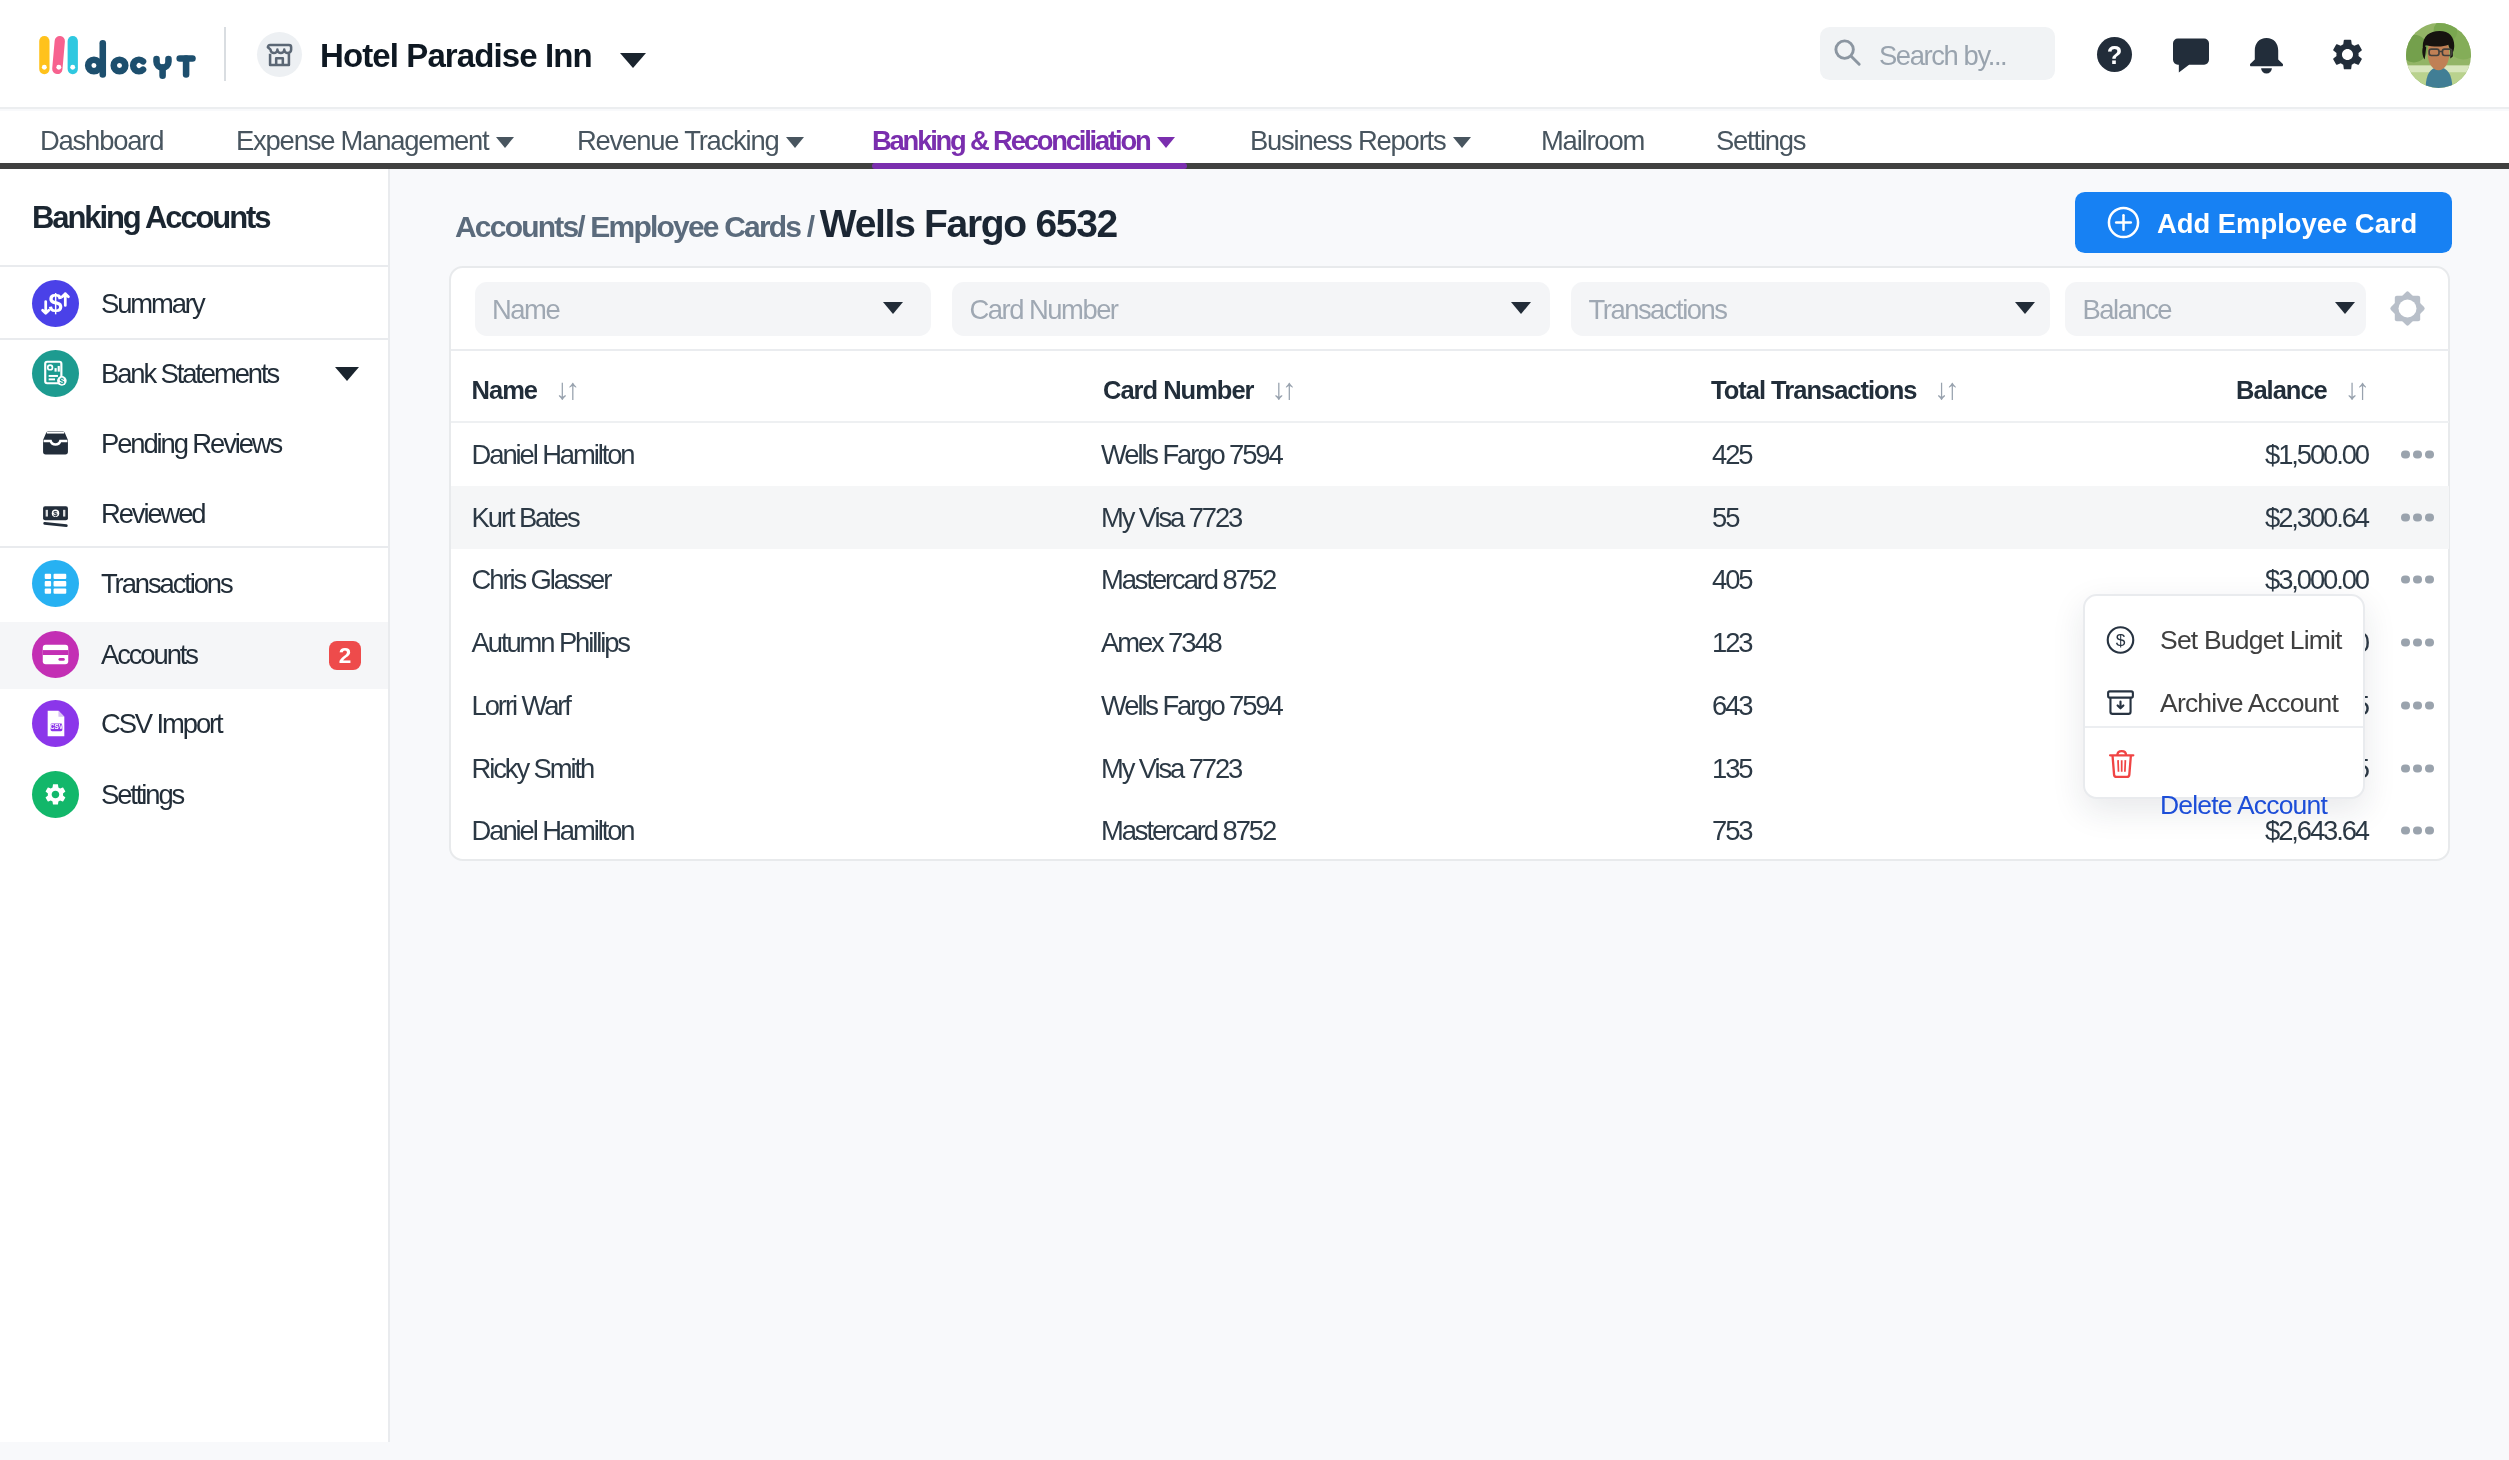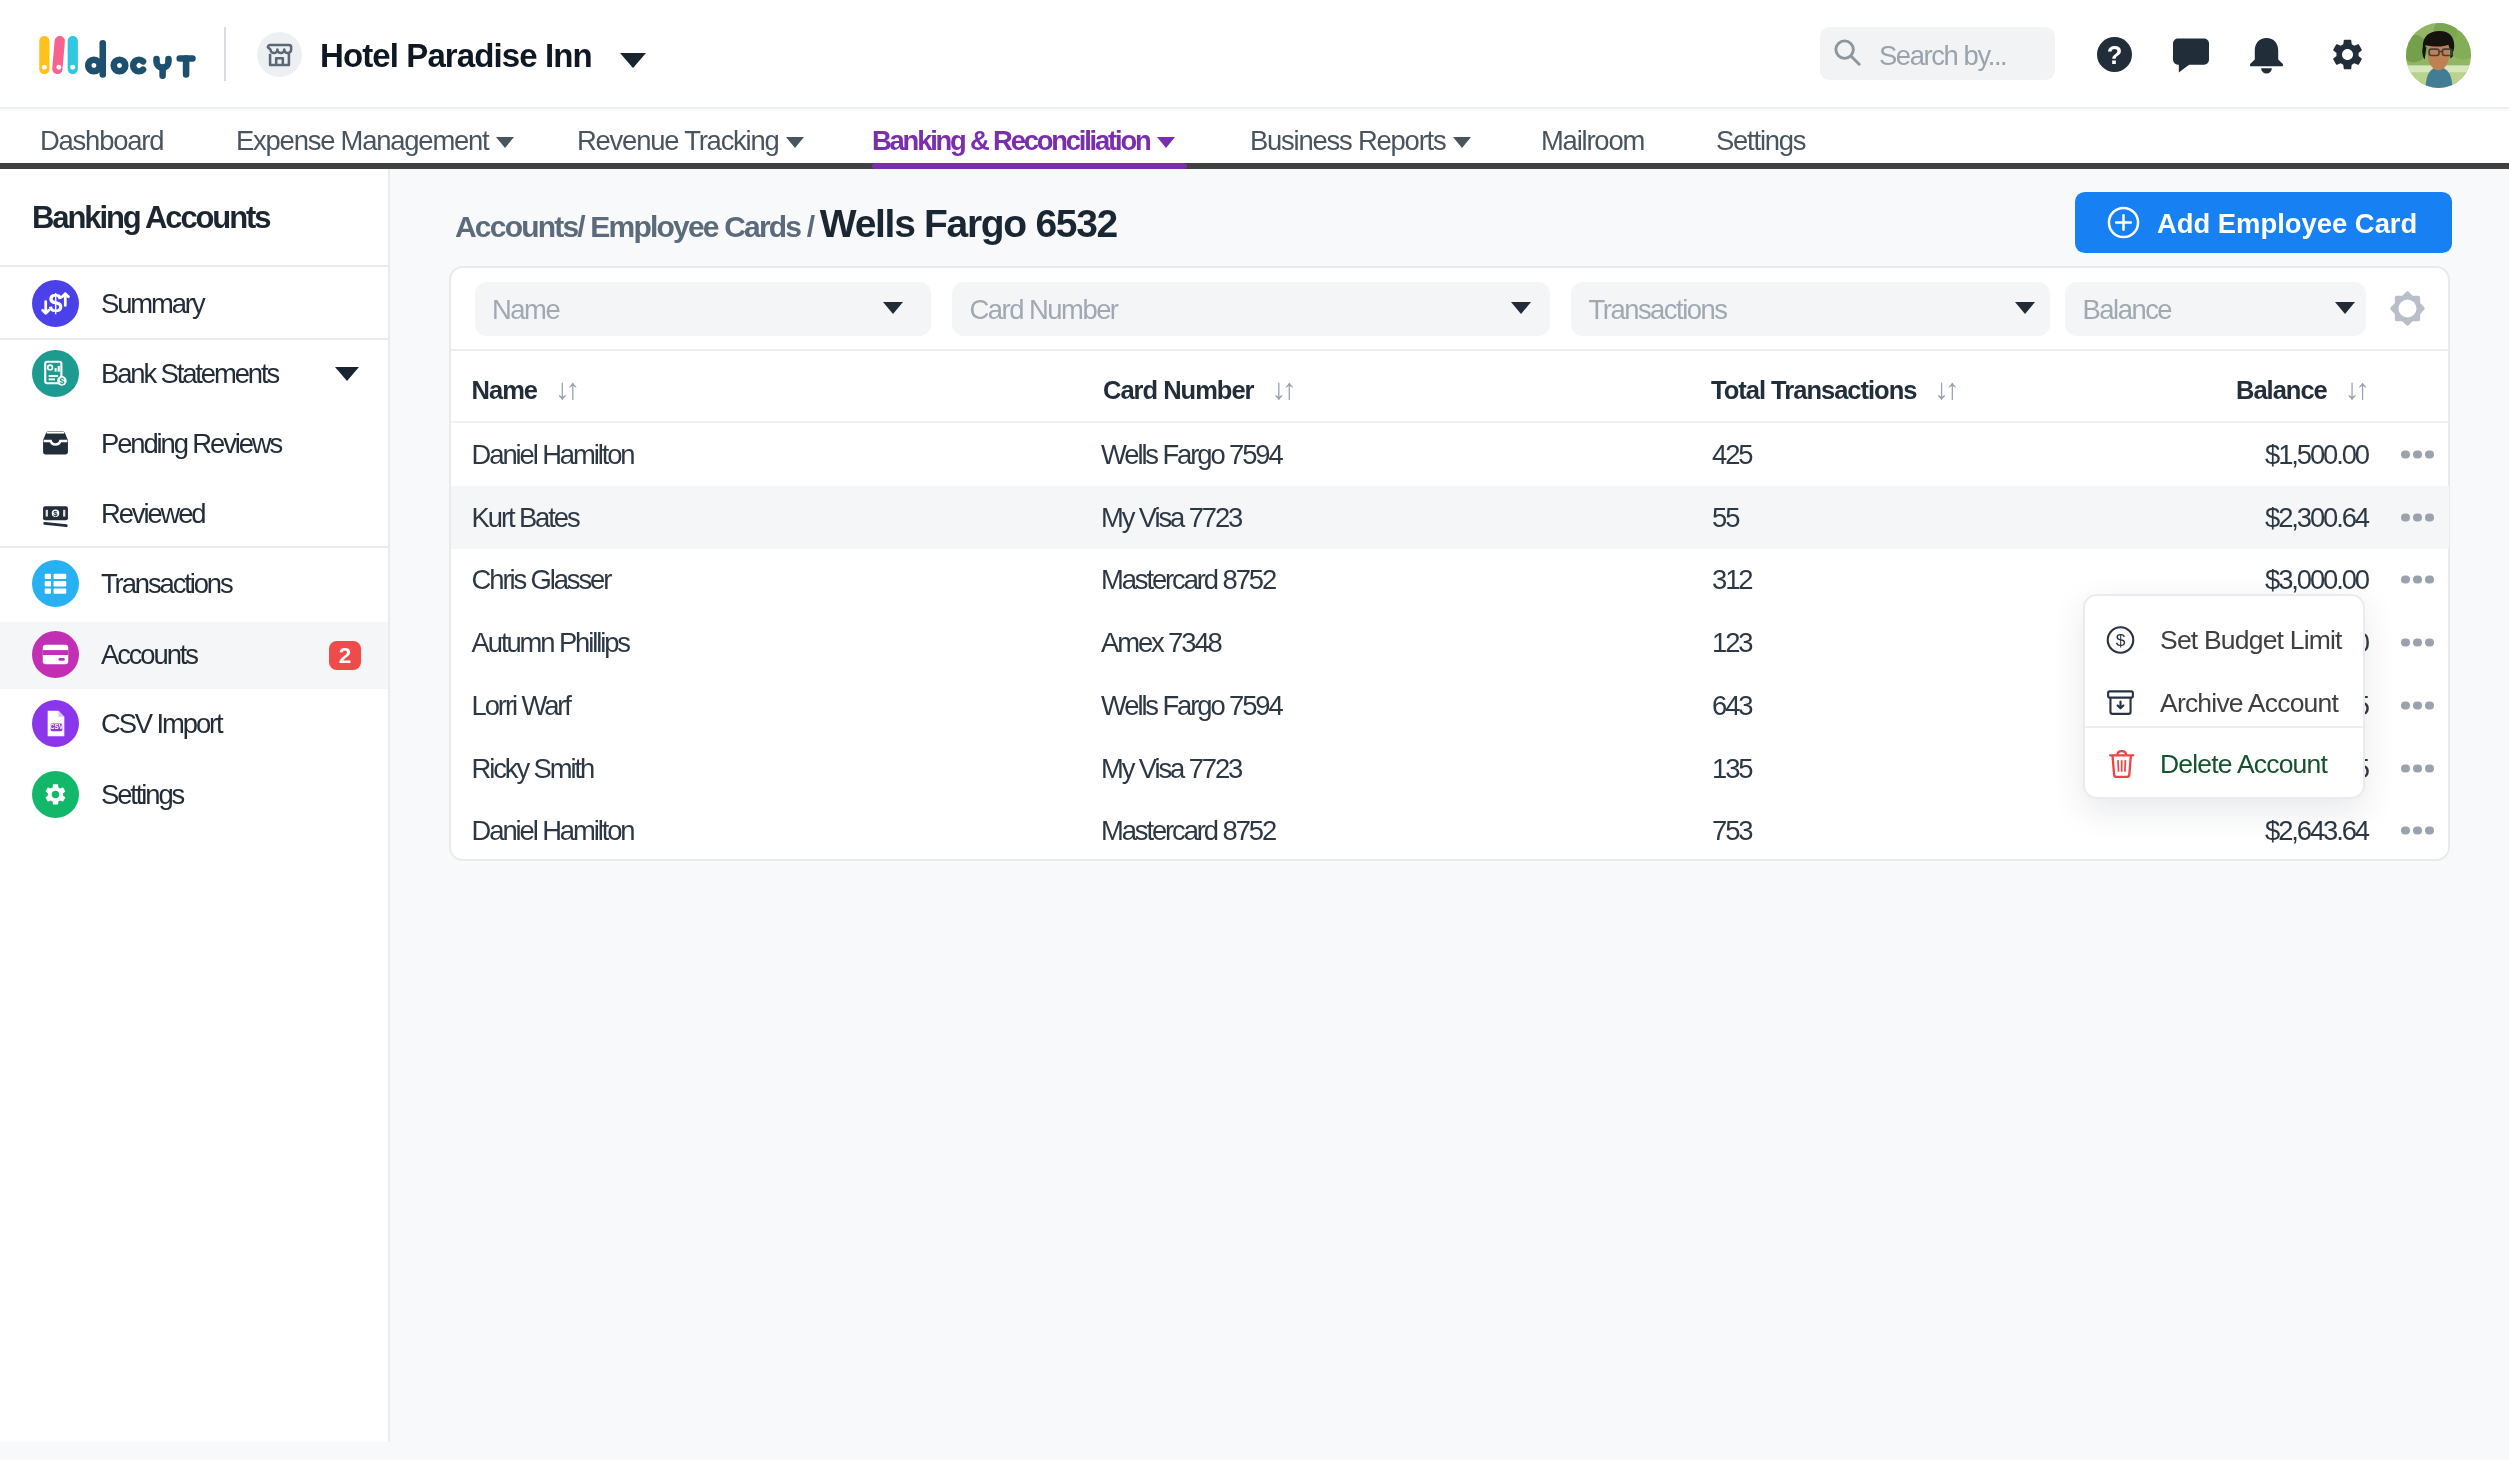"312" div.td { text: 312 -> 405 }
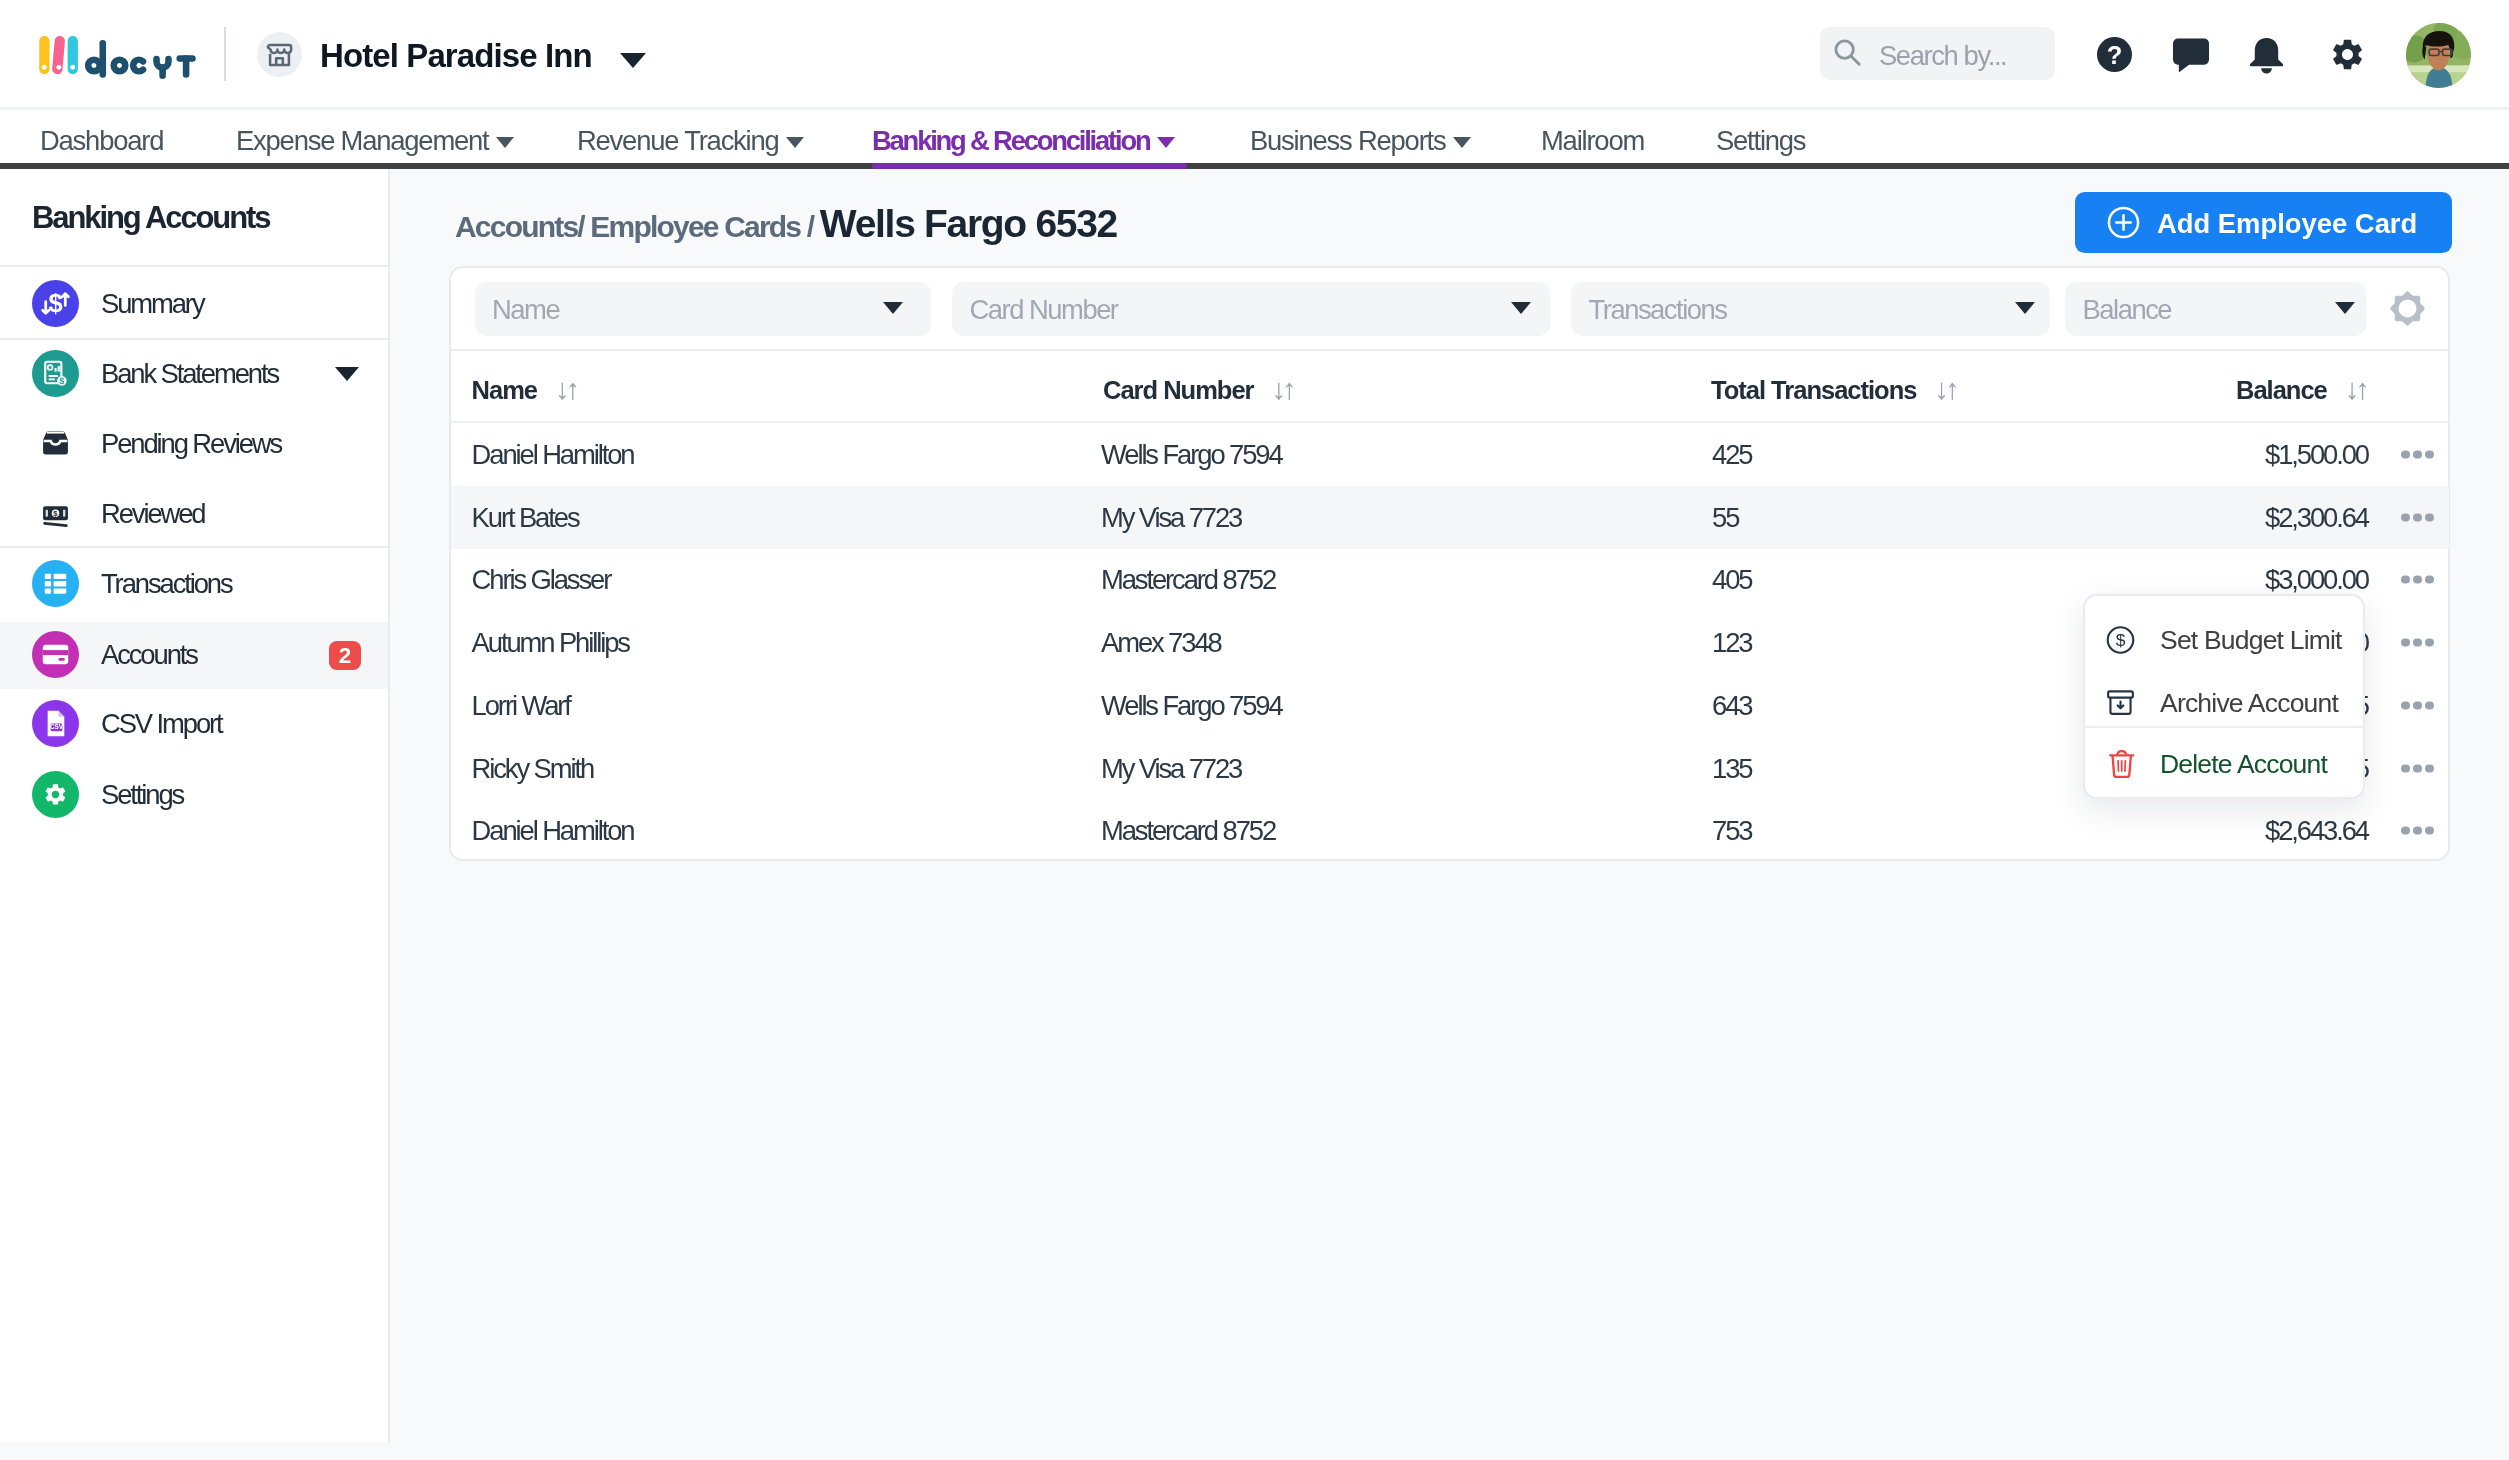"Delete Account" div.pop-txt { color: #14532d -> #1d4ed8; margin-top: none -> 41px }
